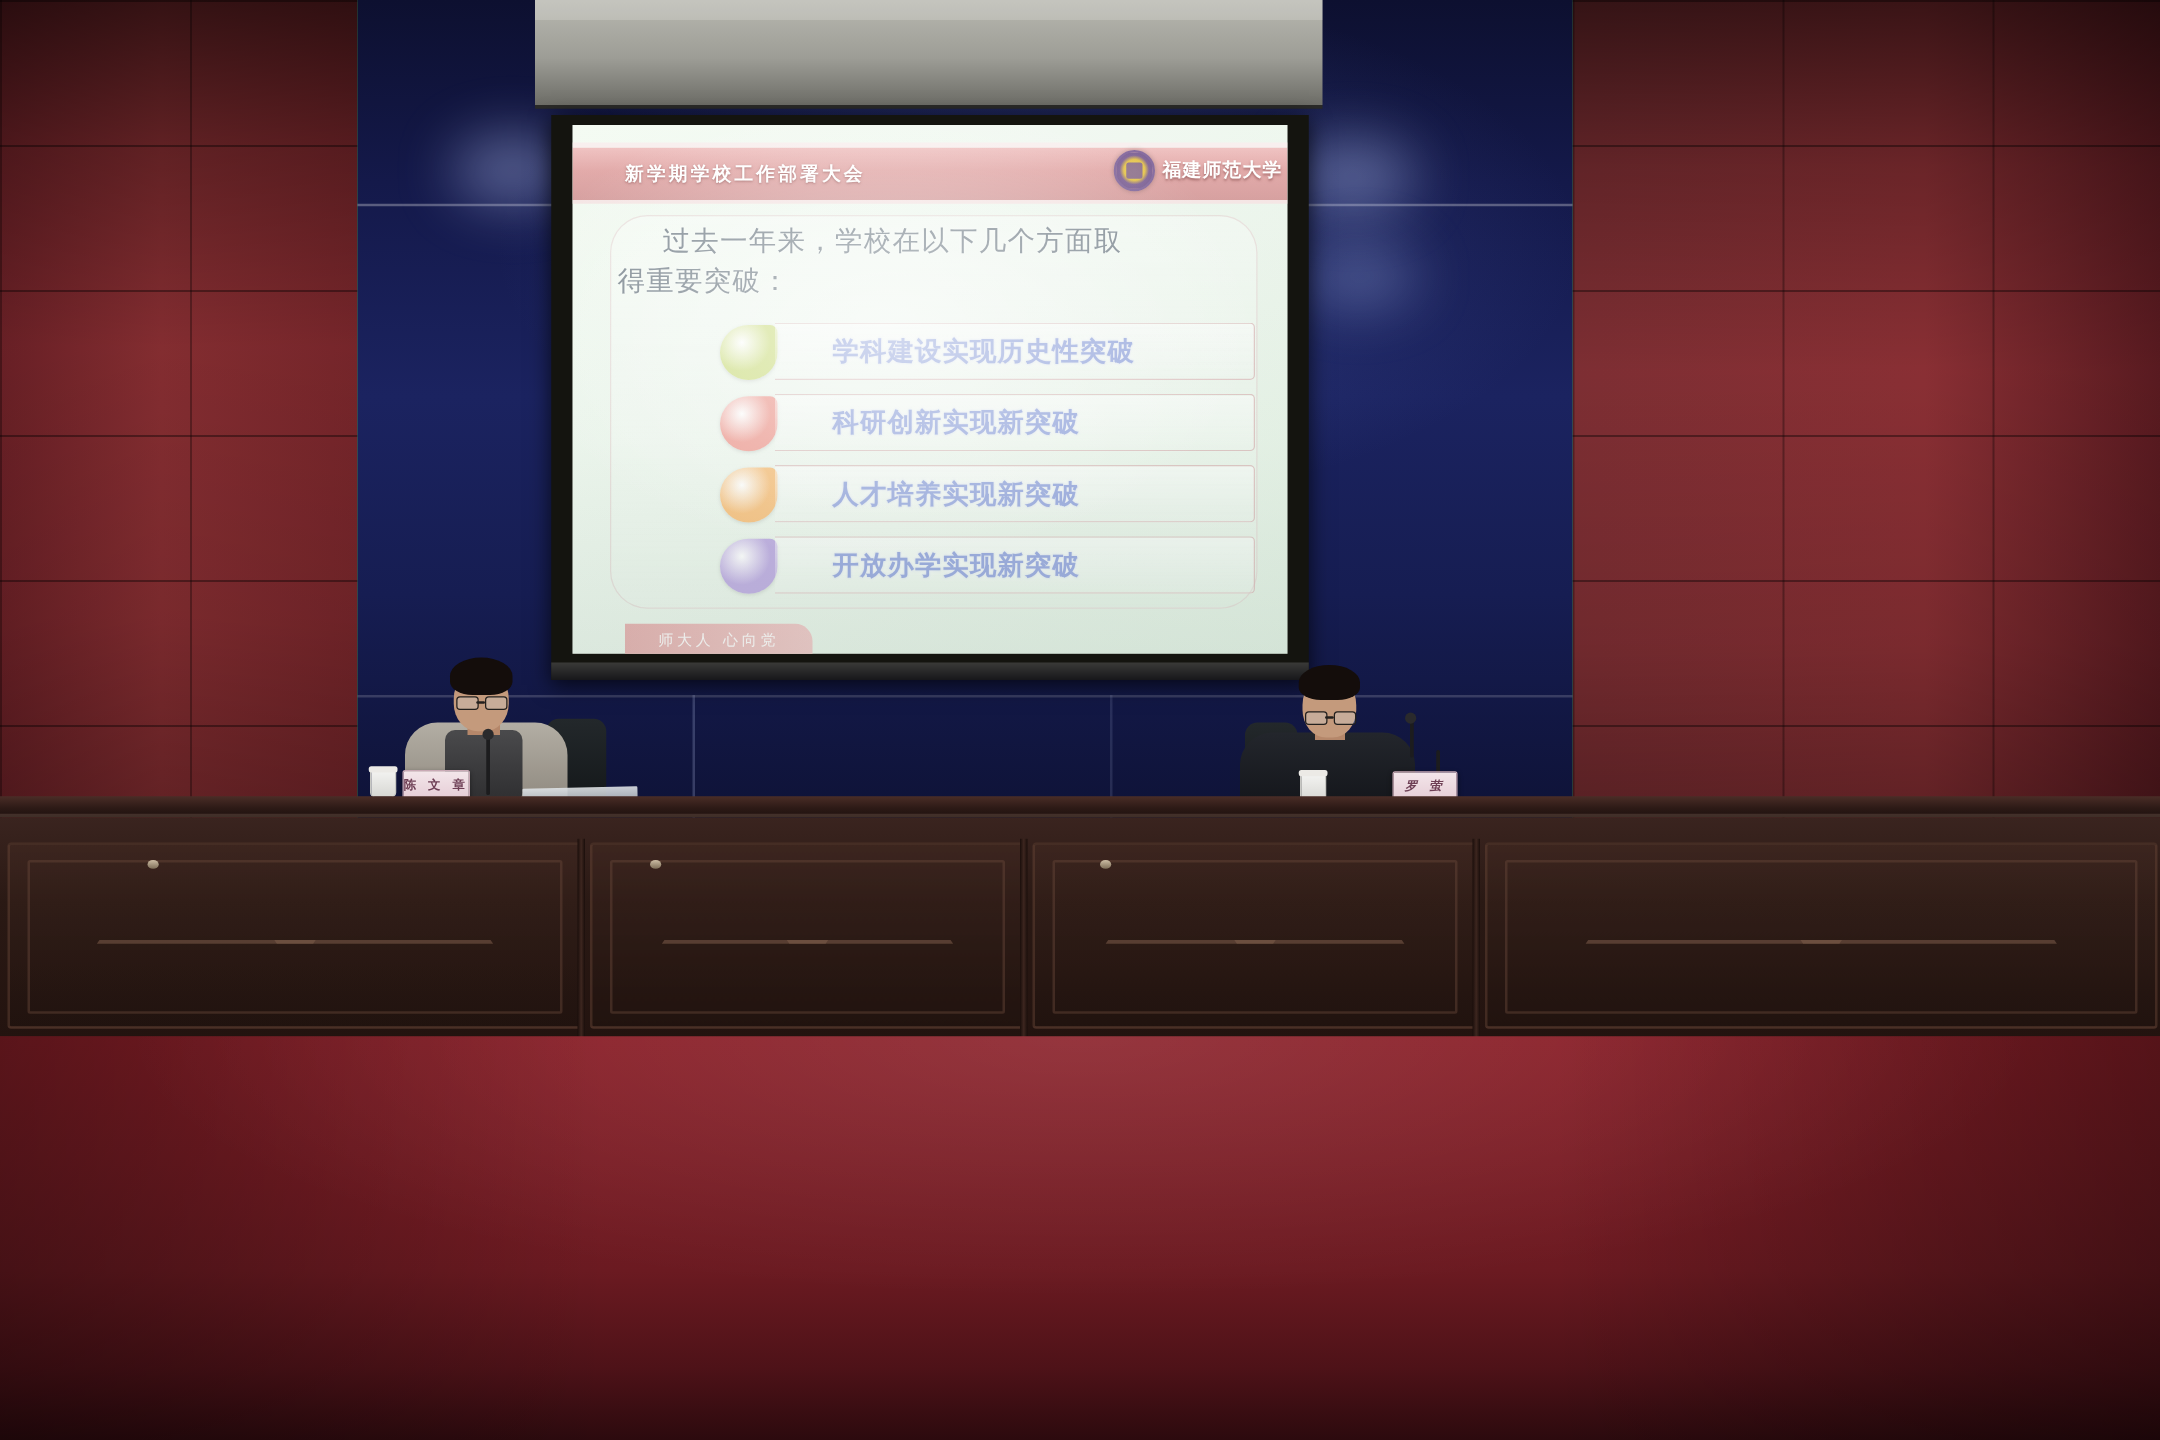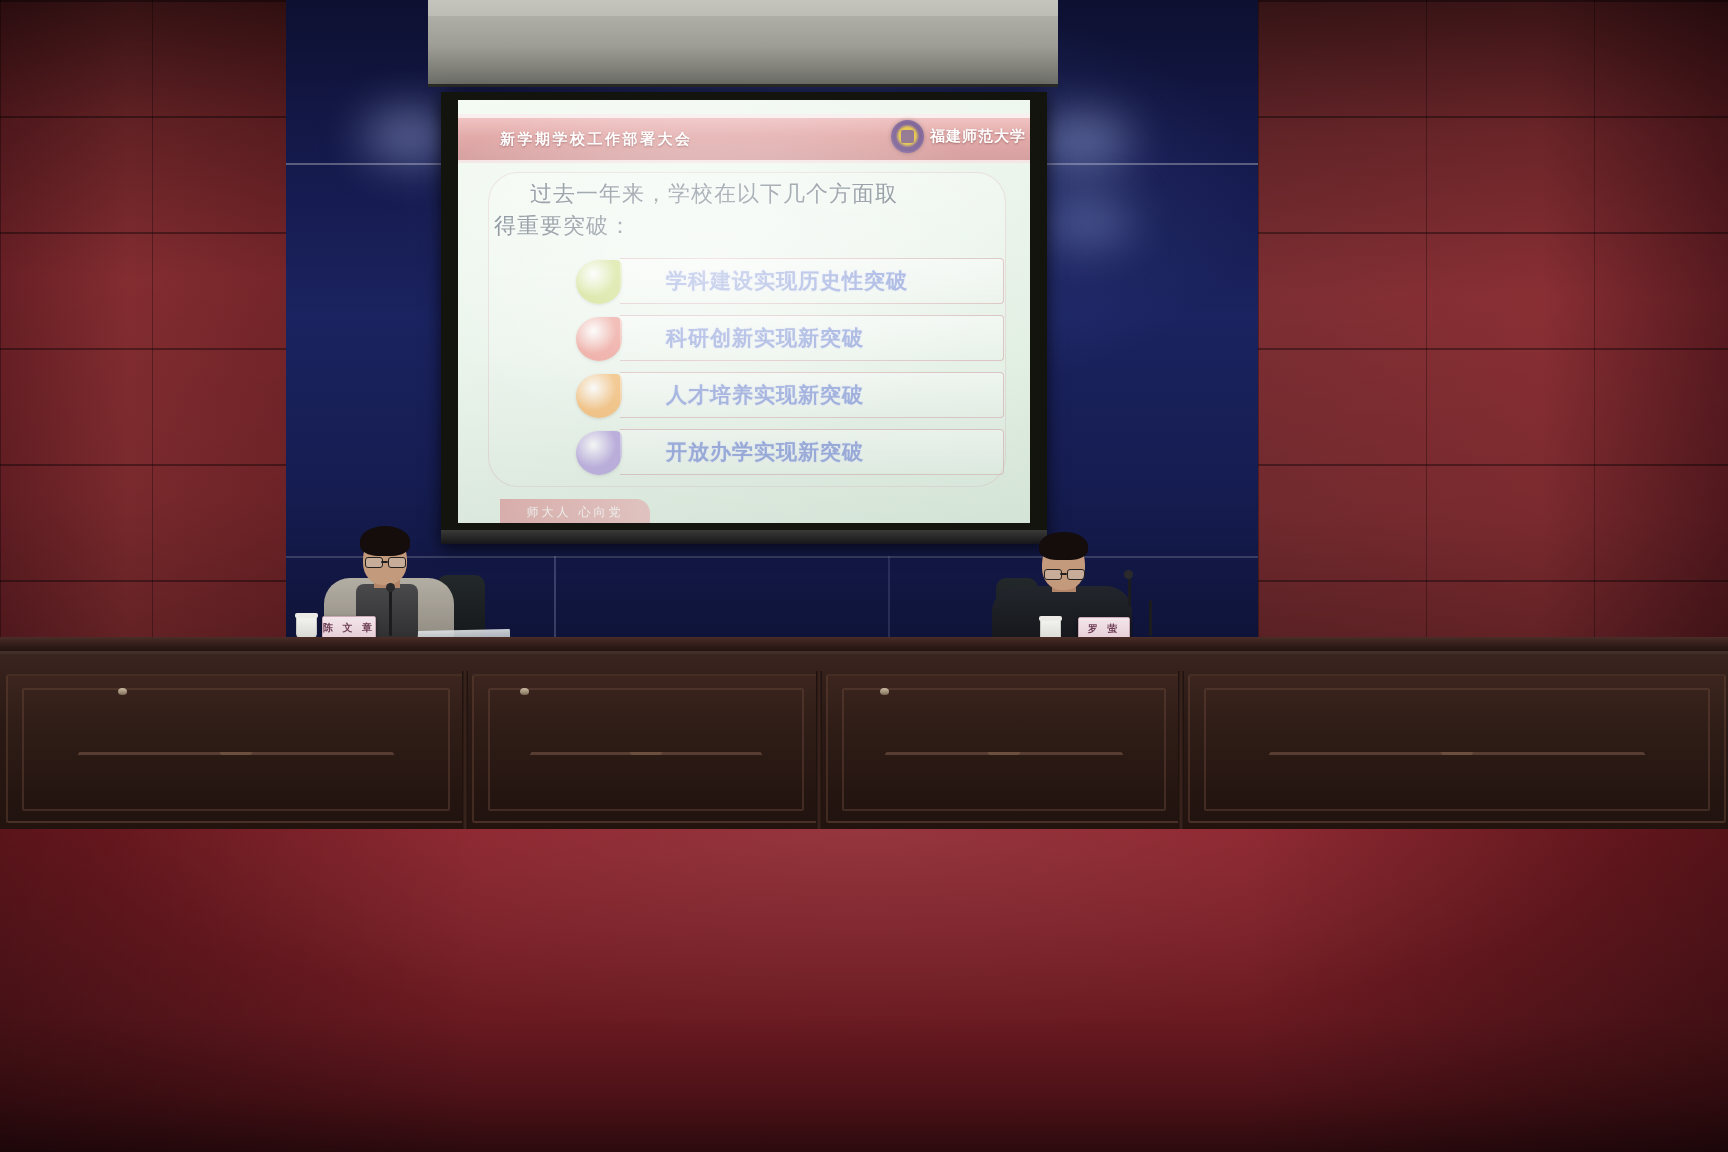"罗 萤" div.nameplate { font-style: none -> italic; left: 1078px -> 1114px }
